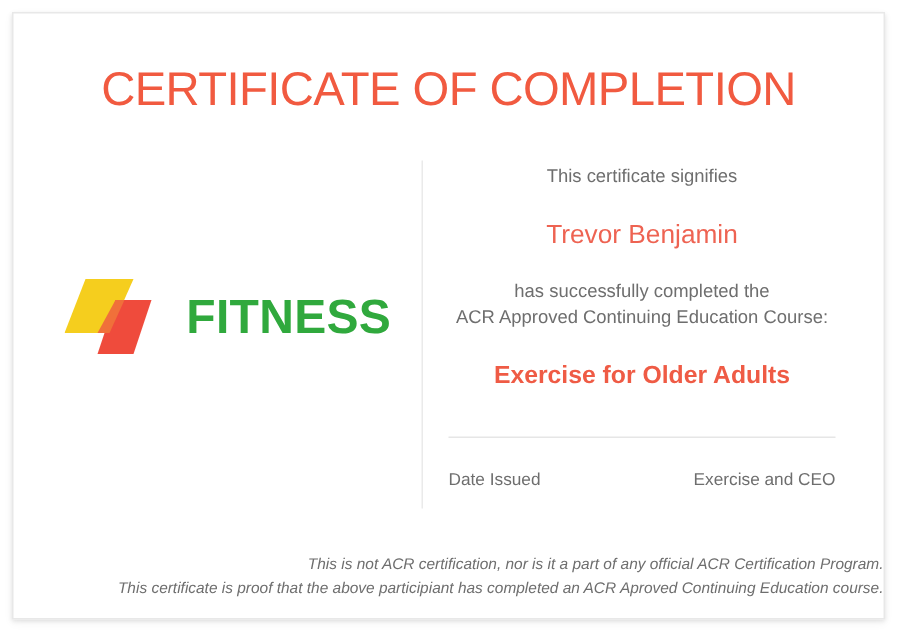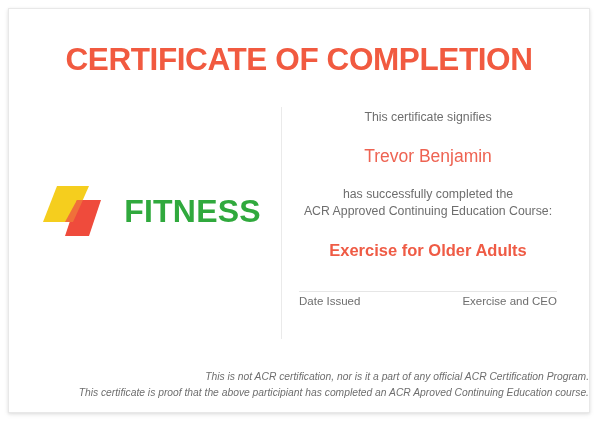"CERTIFICATE OF COMPLETION" #cert-title { font-weight: bold -> normal }
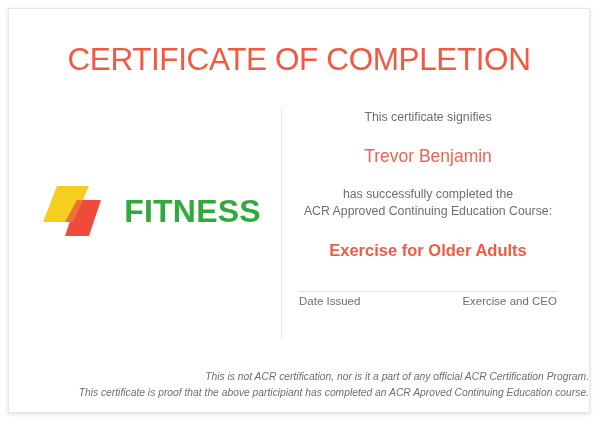"Date Issued" #sig-labels { margin-top: 3px -> 22px }
